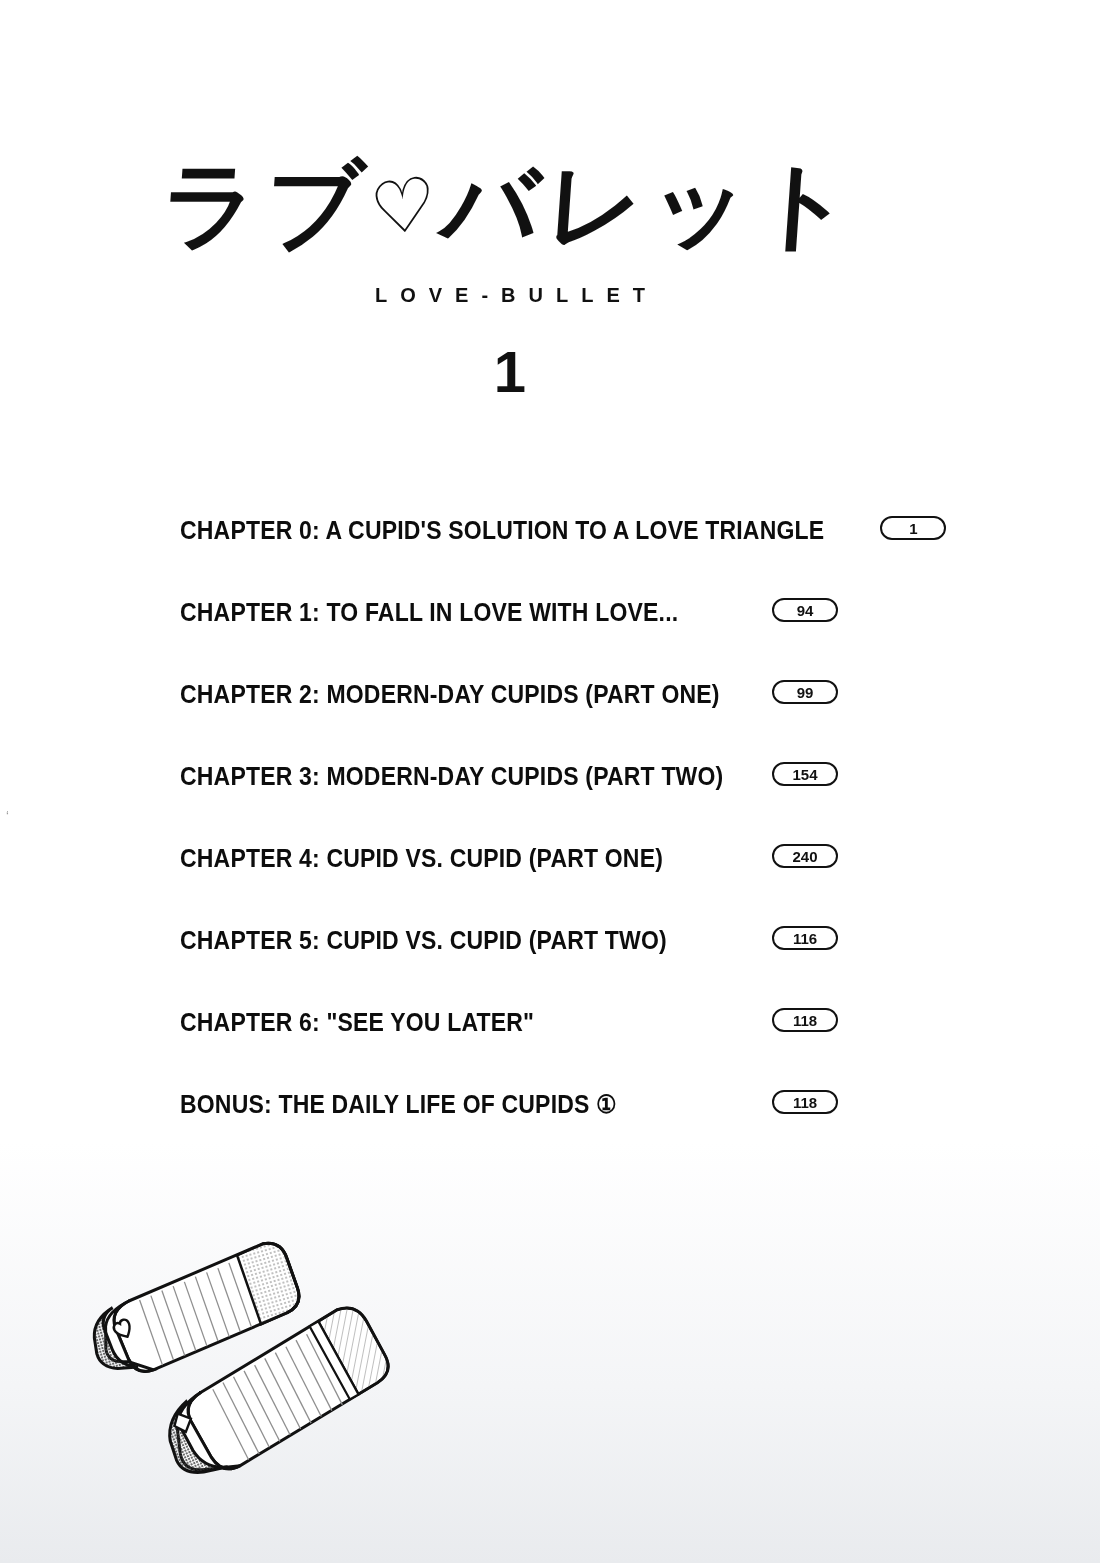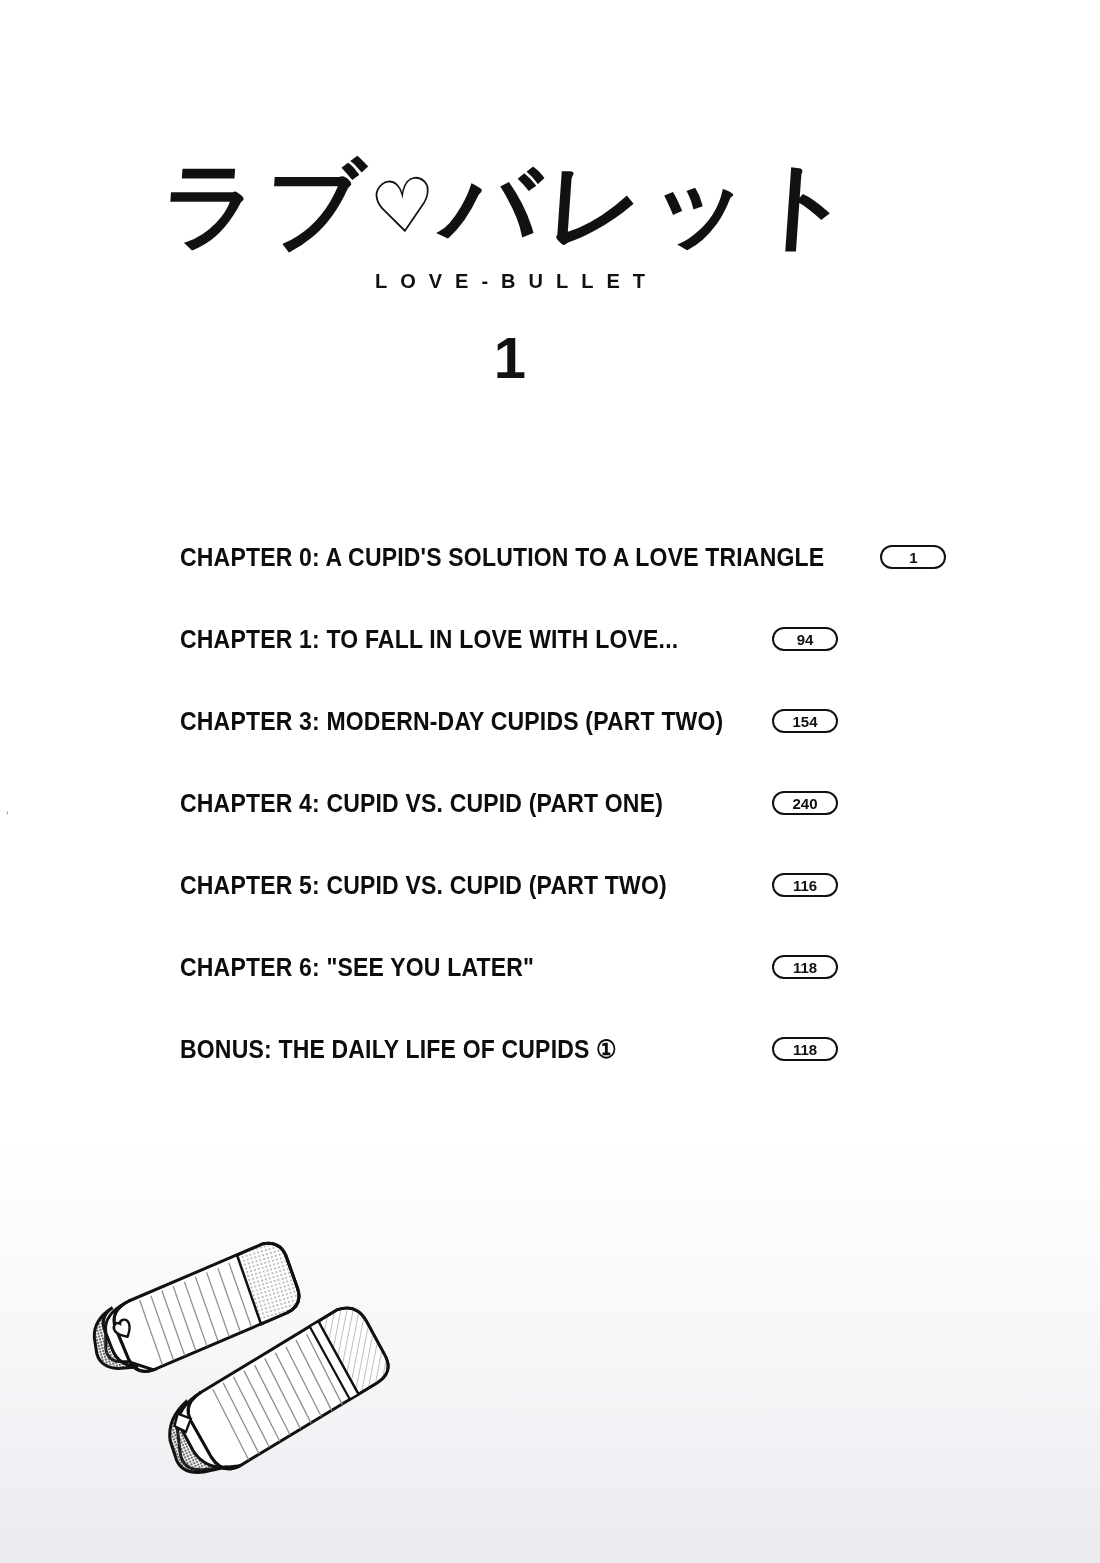"LOVE-BULLET" .logo-romaji { margin-top: 10px -> 24px }
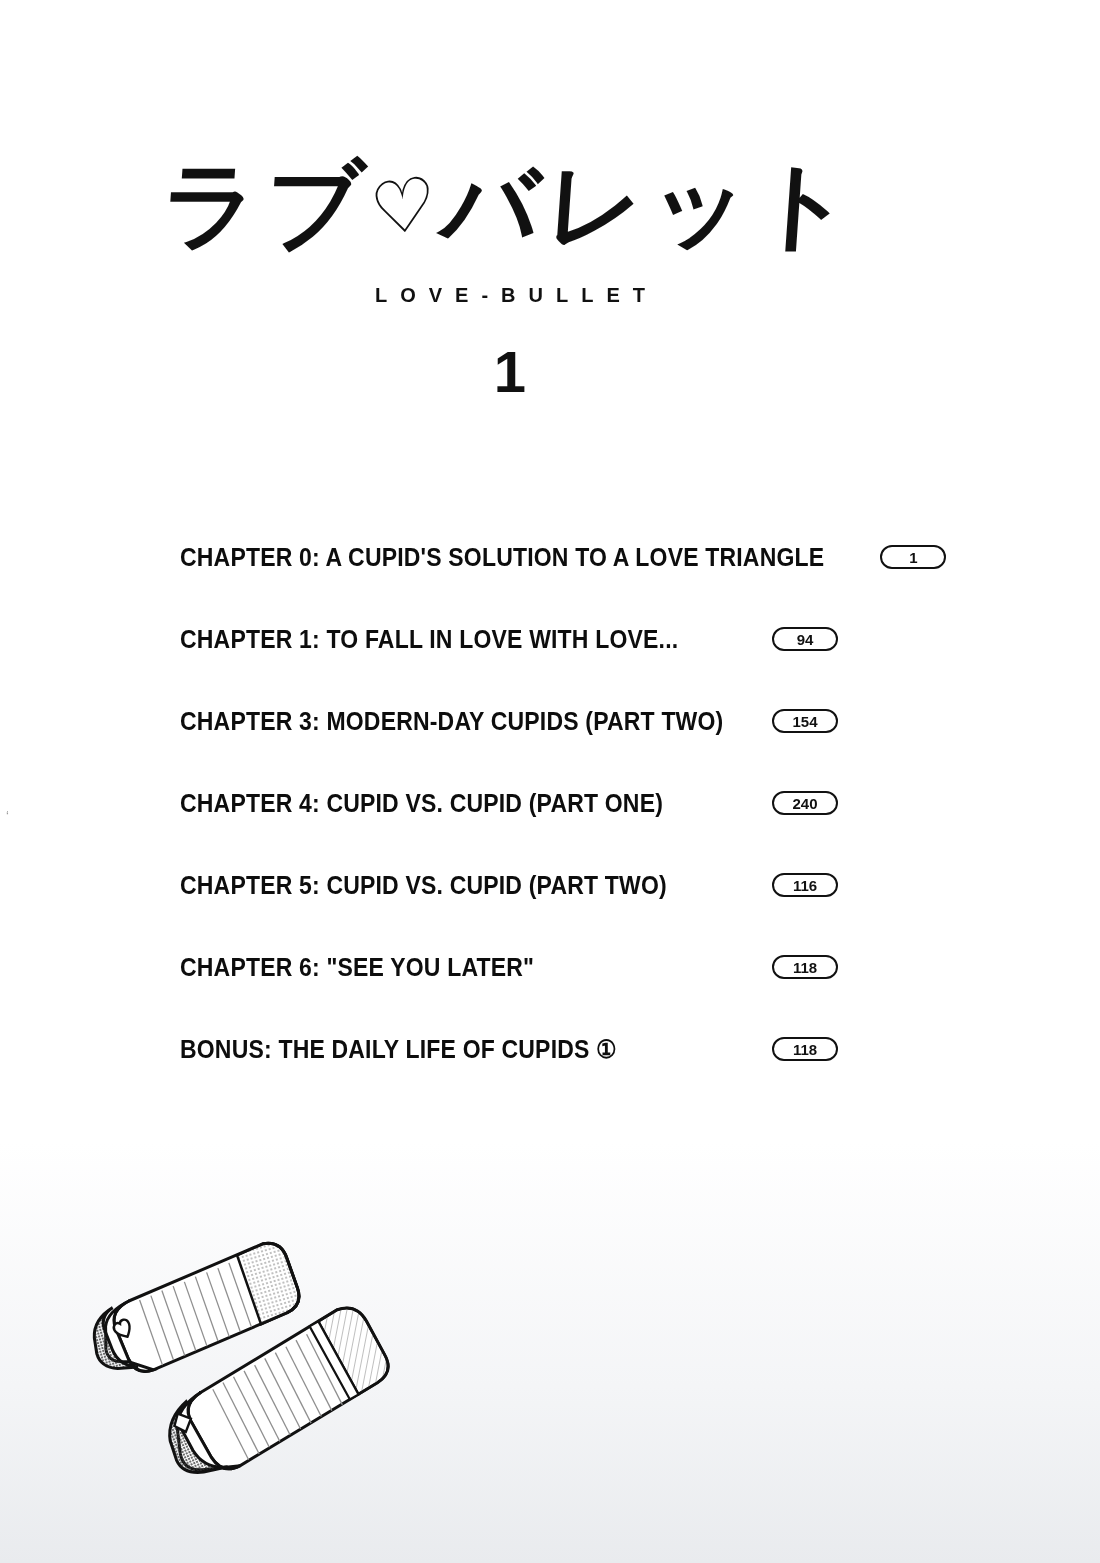"CHAPTER 0: A CUPID'S SOLUTION" .toc-row { align-items: center -> none }
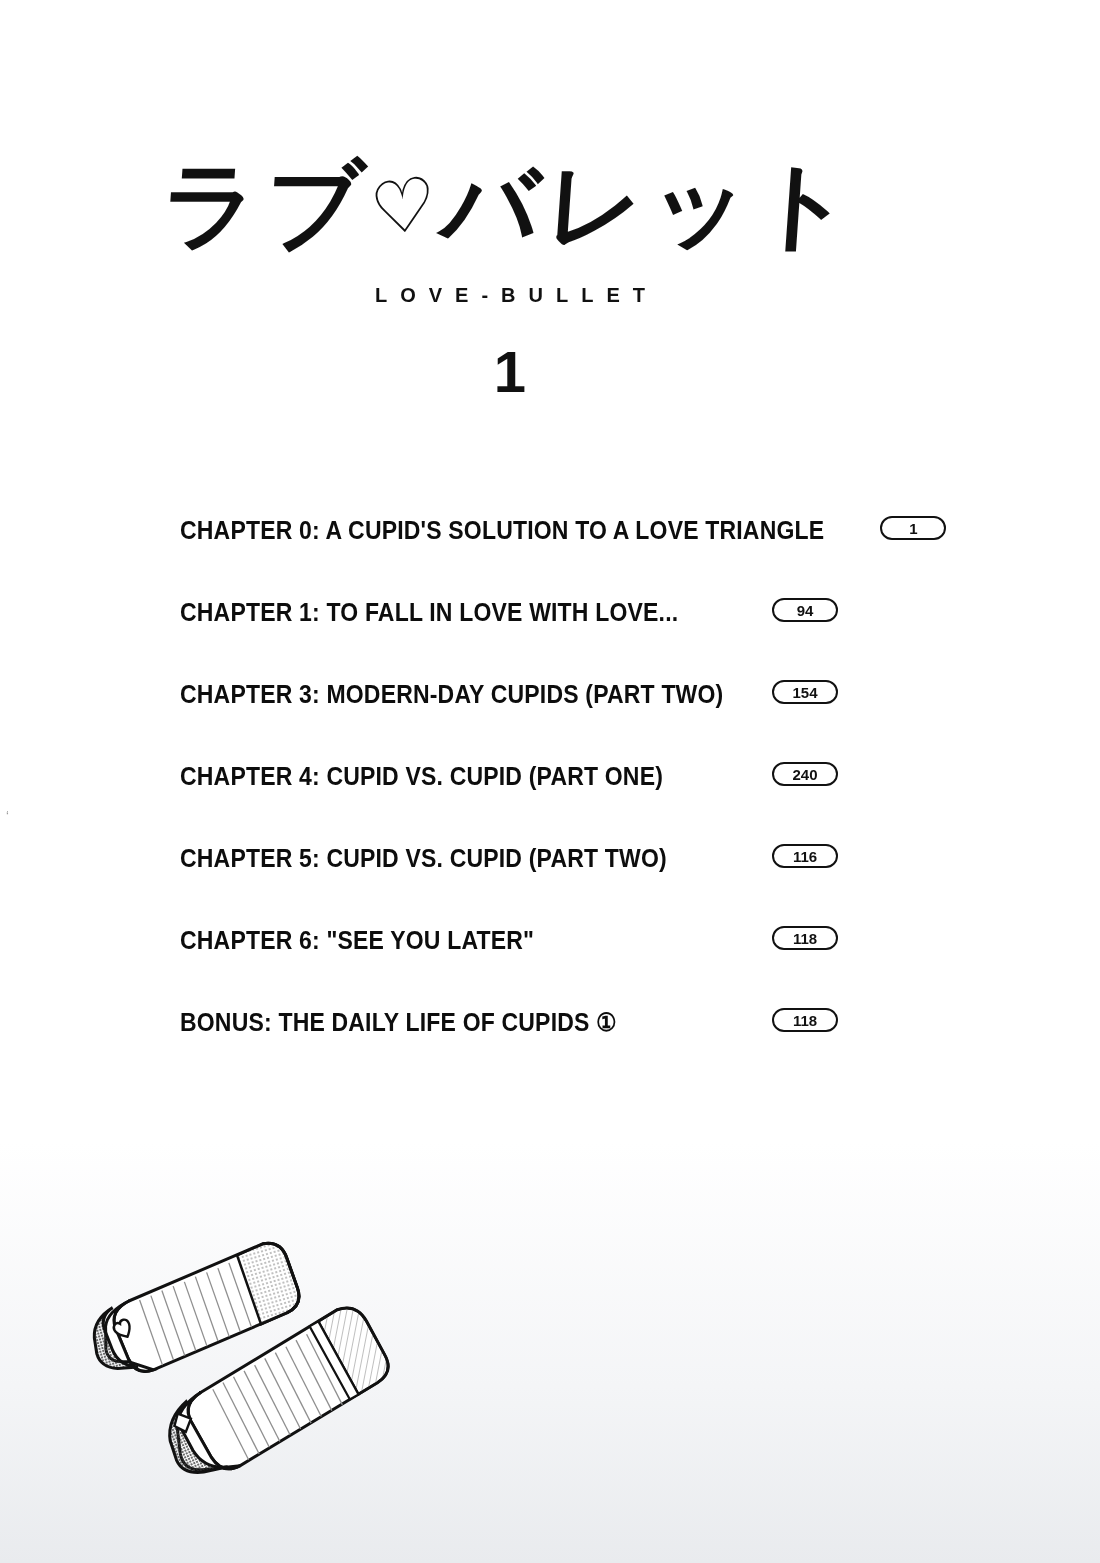"CHAPTER 2: MODERN-DAY CUPIDS (PART" div.toc-row { html: none -> <div> <div>CHAPTER 2: MODERN-DAY CUPIDS (PART ONE)</div> <div>99</div> </div> }
